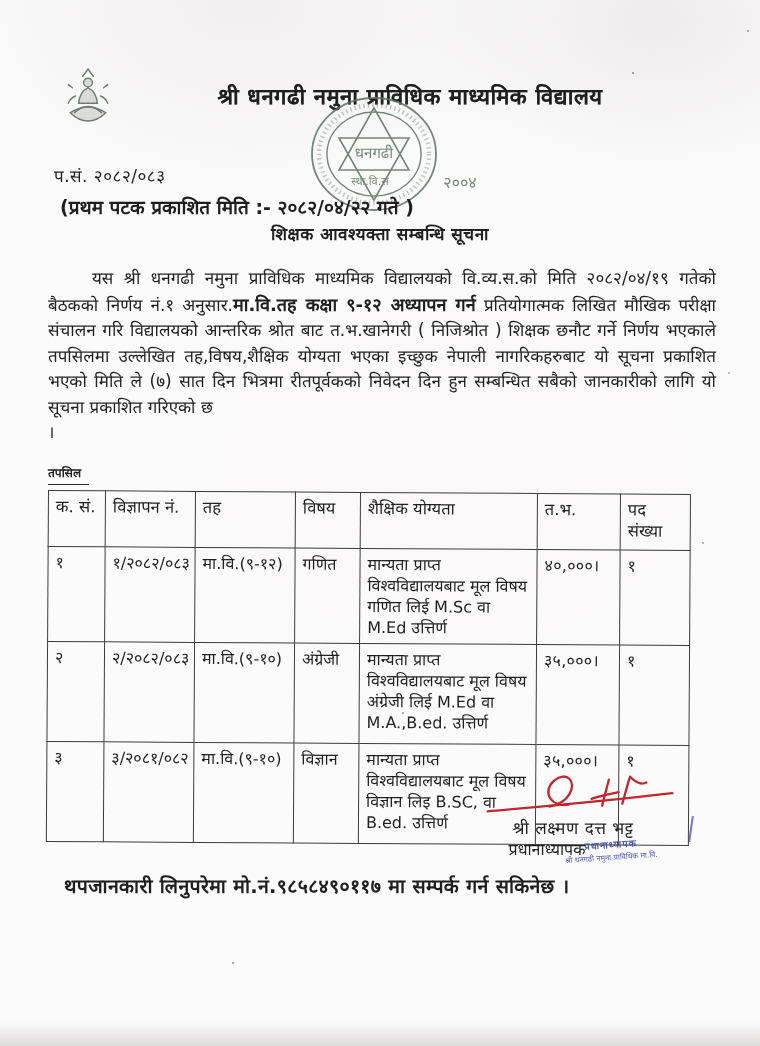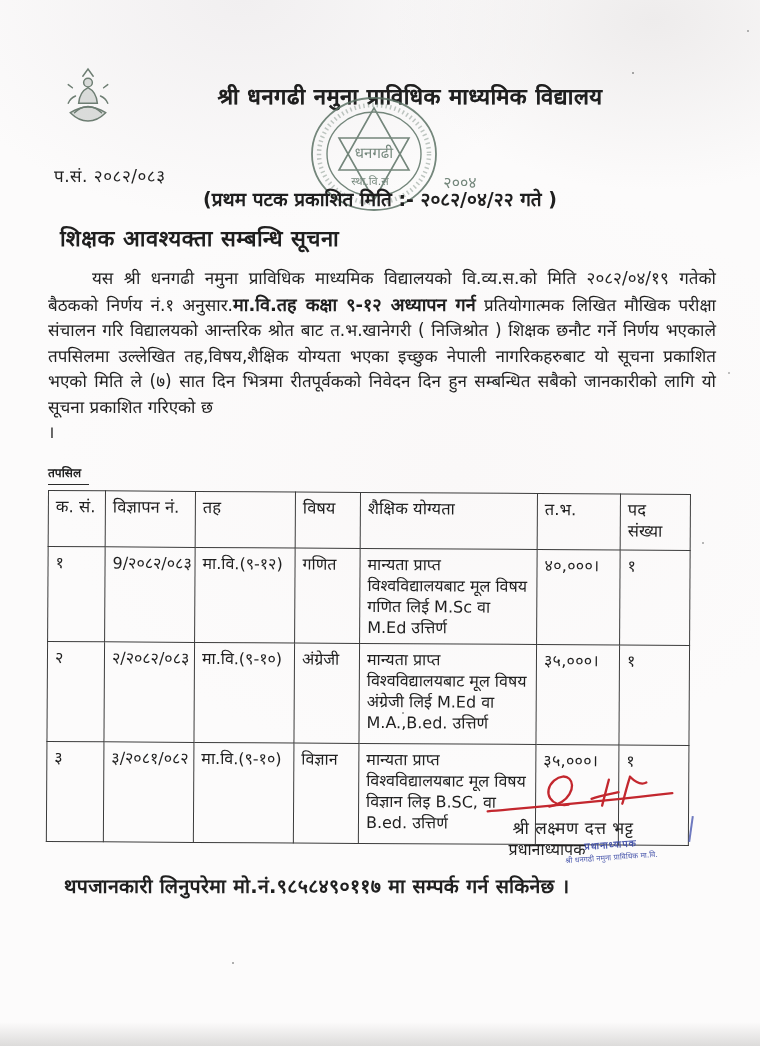"(प्रथम पटक प्रकाशित मिति :-" .published-line { text-align: center -> none; top: 186px -> 194px }
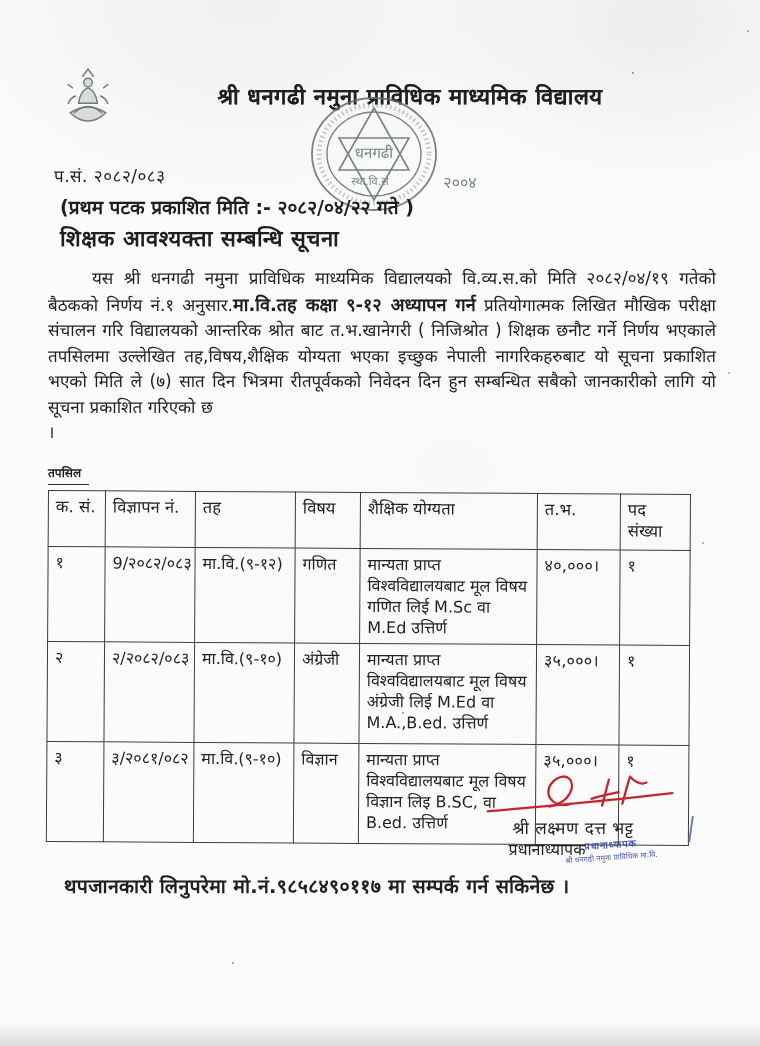"शिक्षक आवश्यक्ता सम्बन्धि सूचना" .notice-title { font-size: 22px -> 17px; text-align: none -> center }
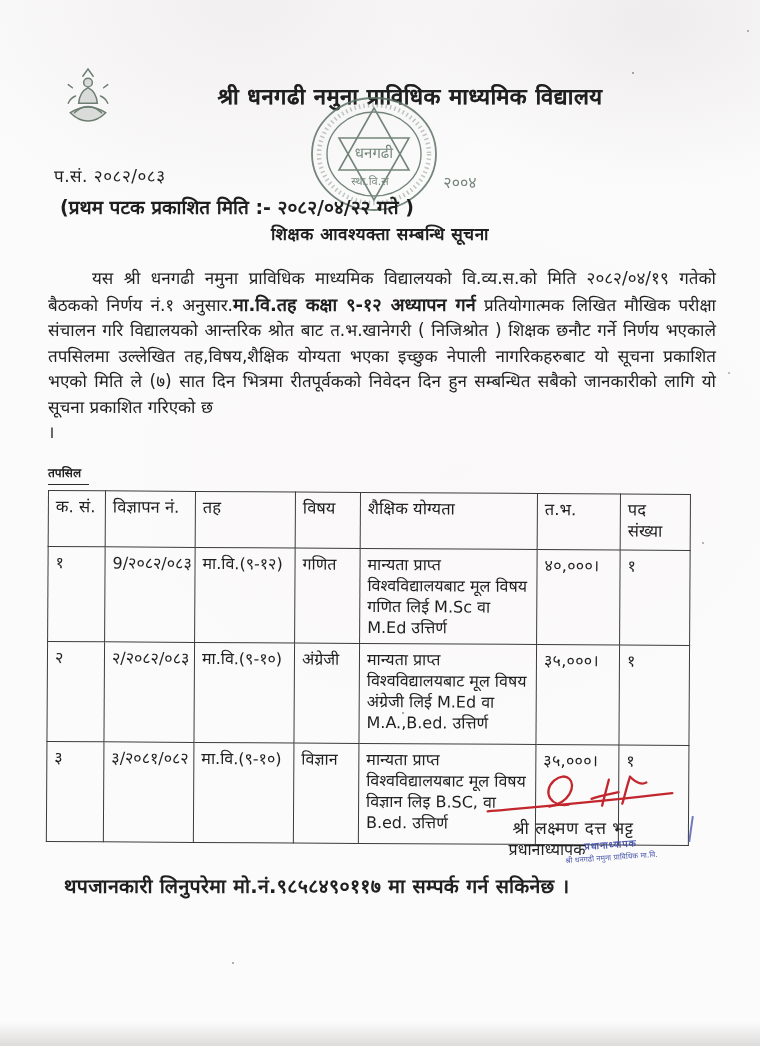"9/२०८२/०८३" td { text: 9/२०८२/०८३ -> १/२०८२/०८३ }
